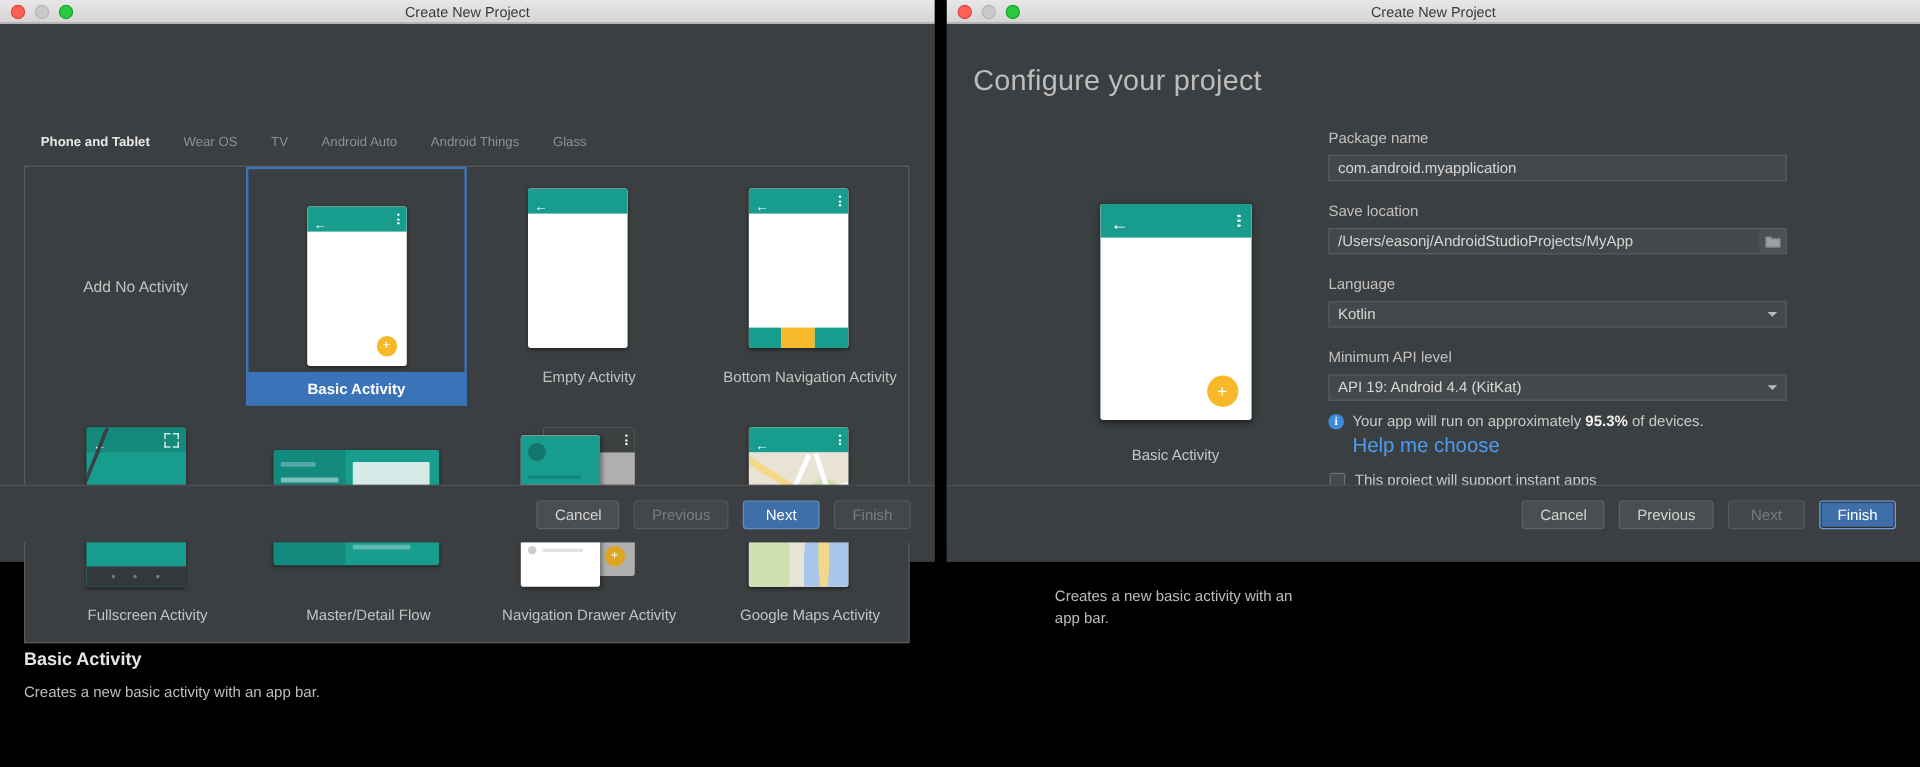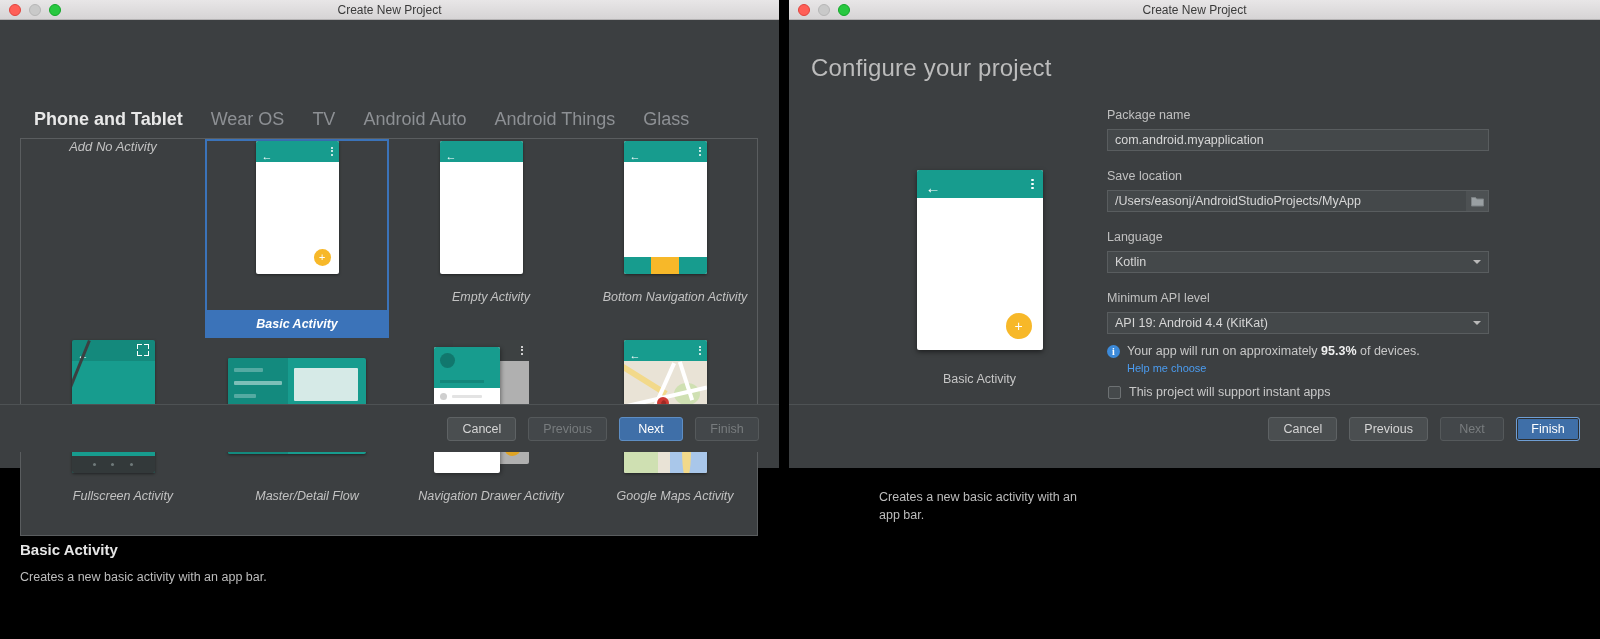"Phone and Tablet" .tab { font-size: 18px -> 11px }
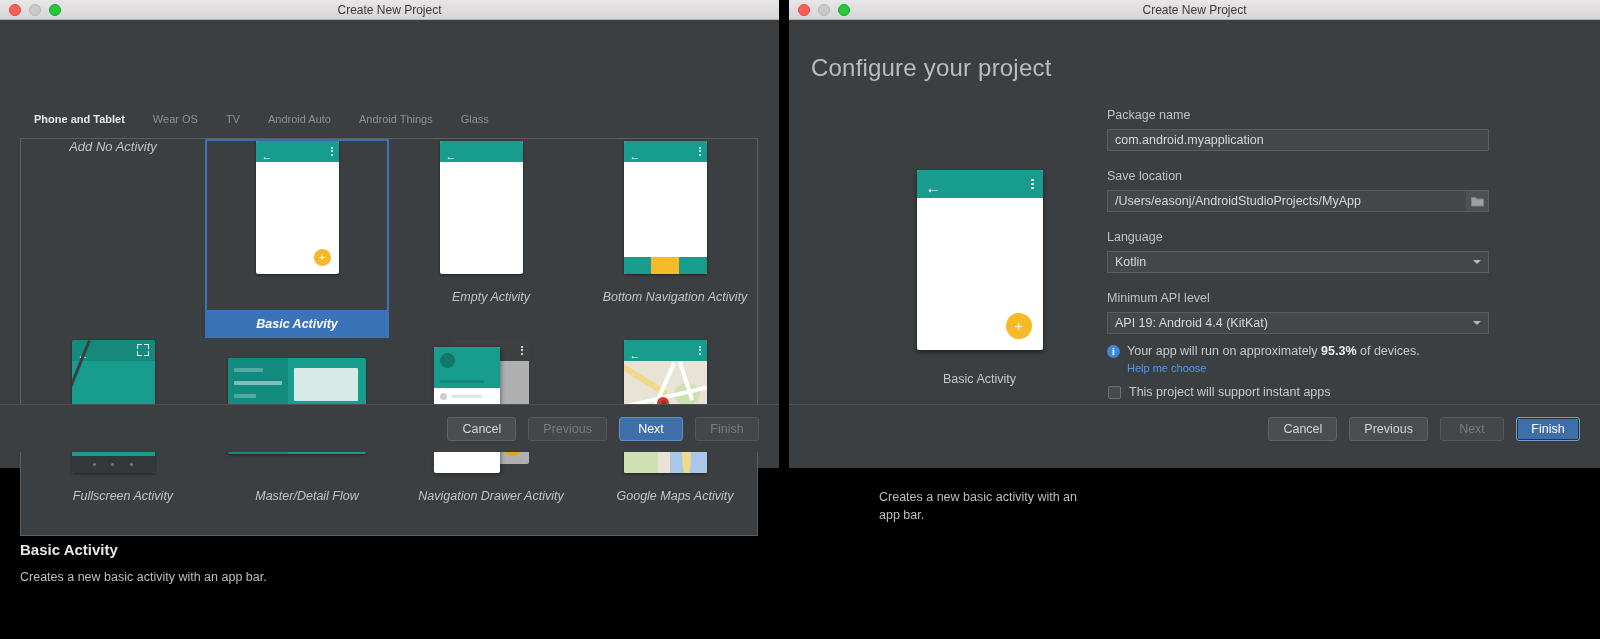"Add No Activity" .cell { font-style: italic -> none; justify-content: flex-start -> center }
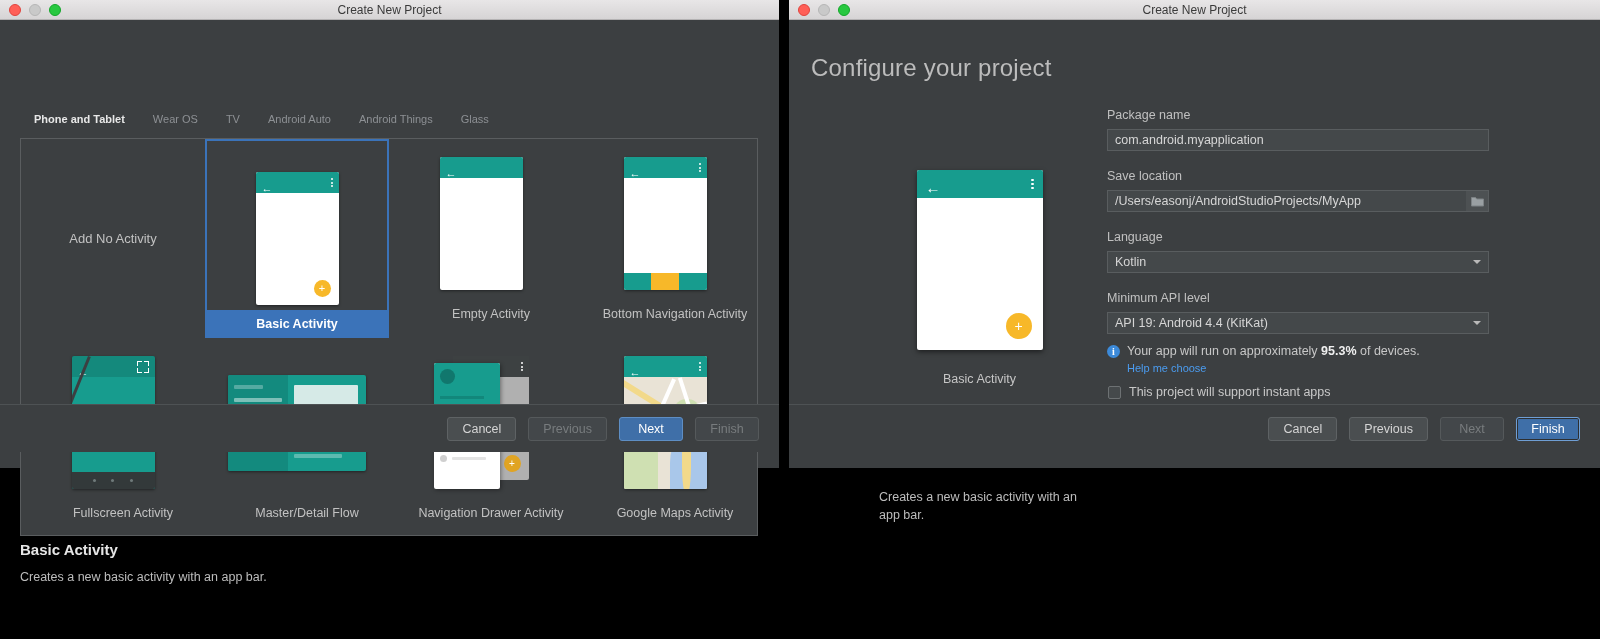"Help me choose" .link { font-size: 11px -> 17px }
